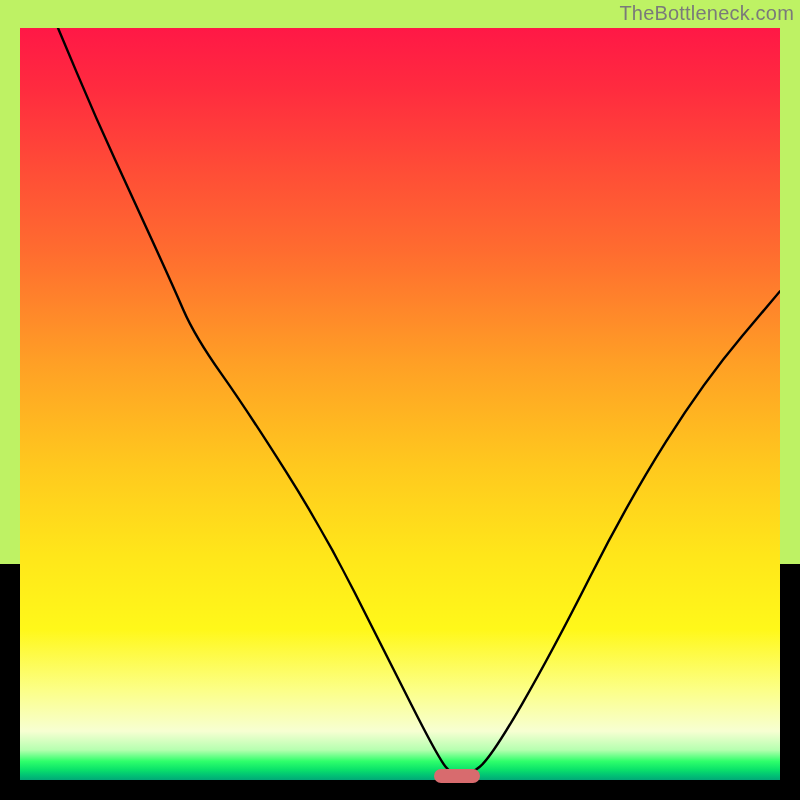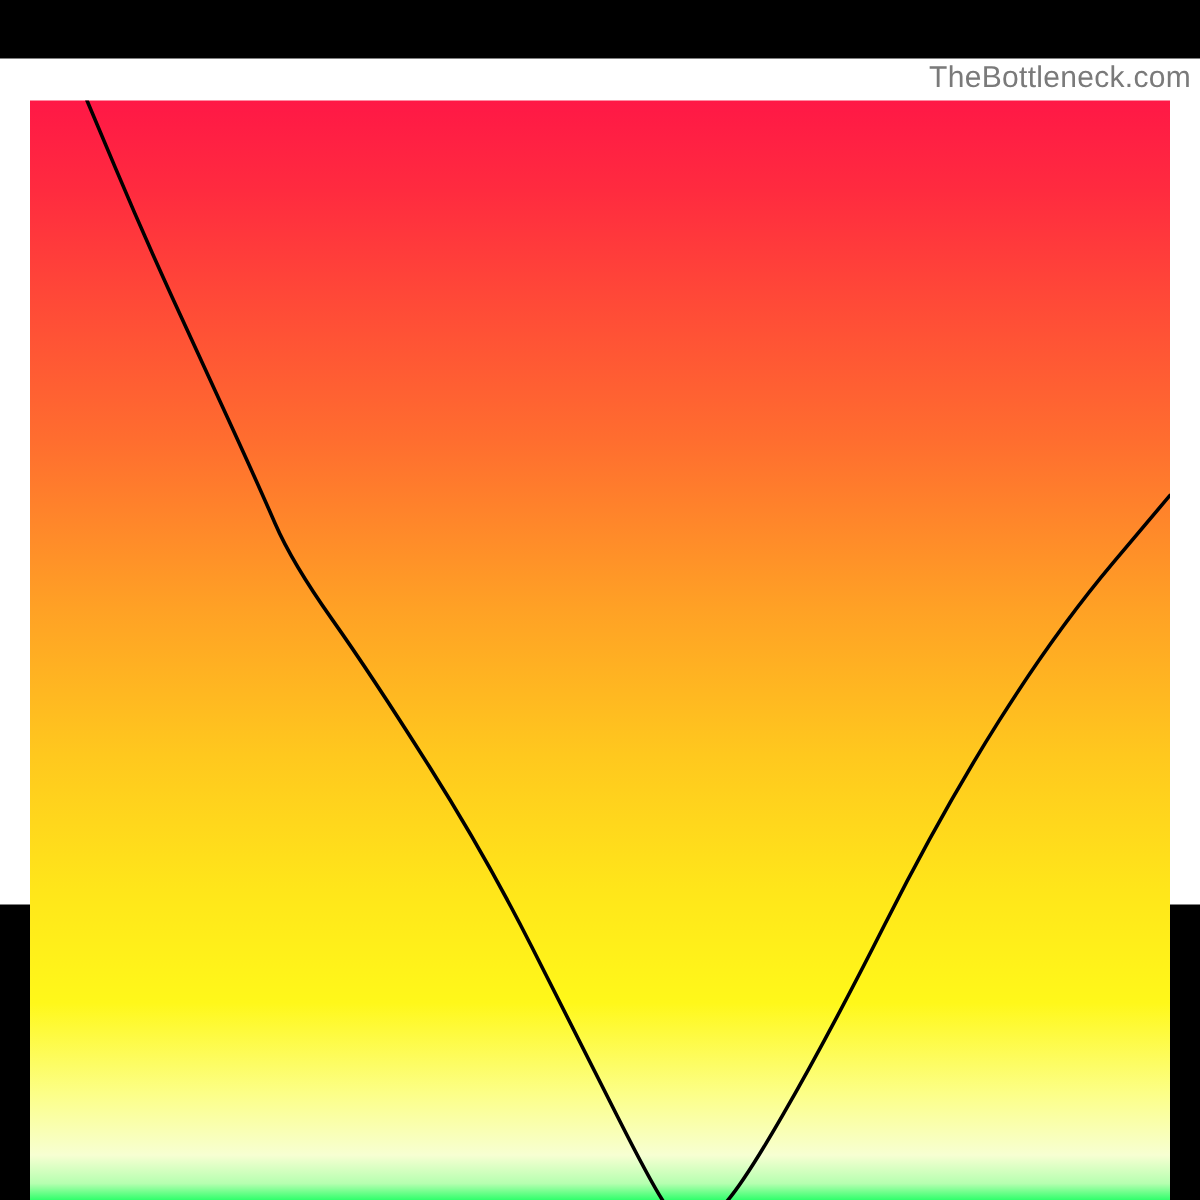"TheBottleneck.com" .frame { background: #ffffff -> #bef264; margin-top: 39px -> none }
